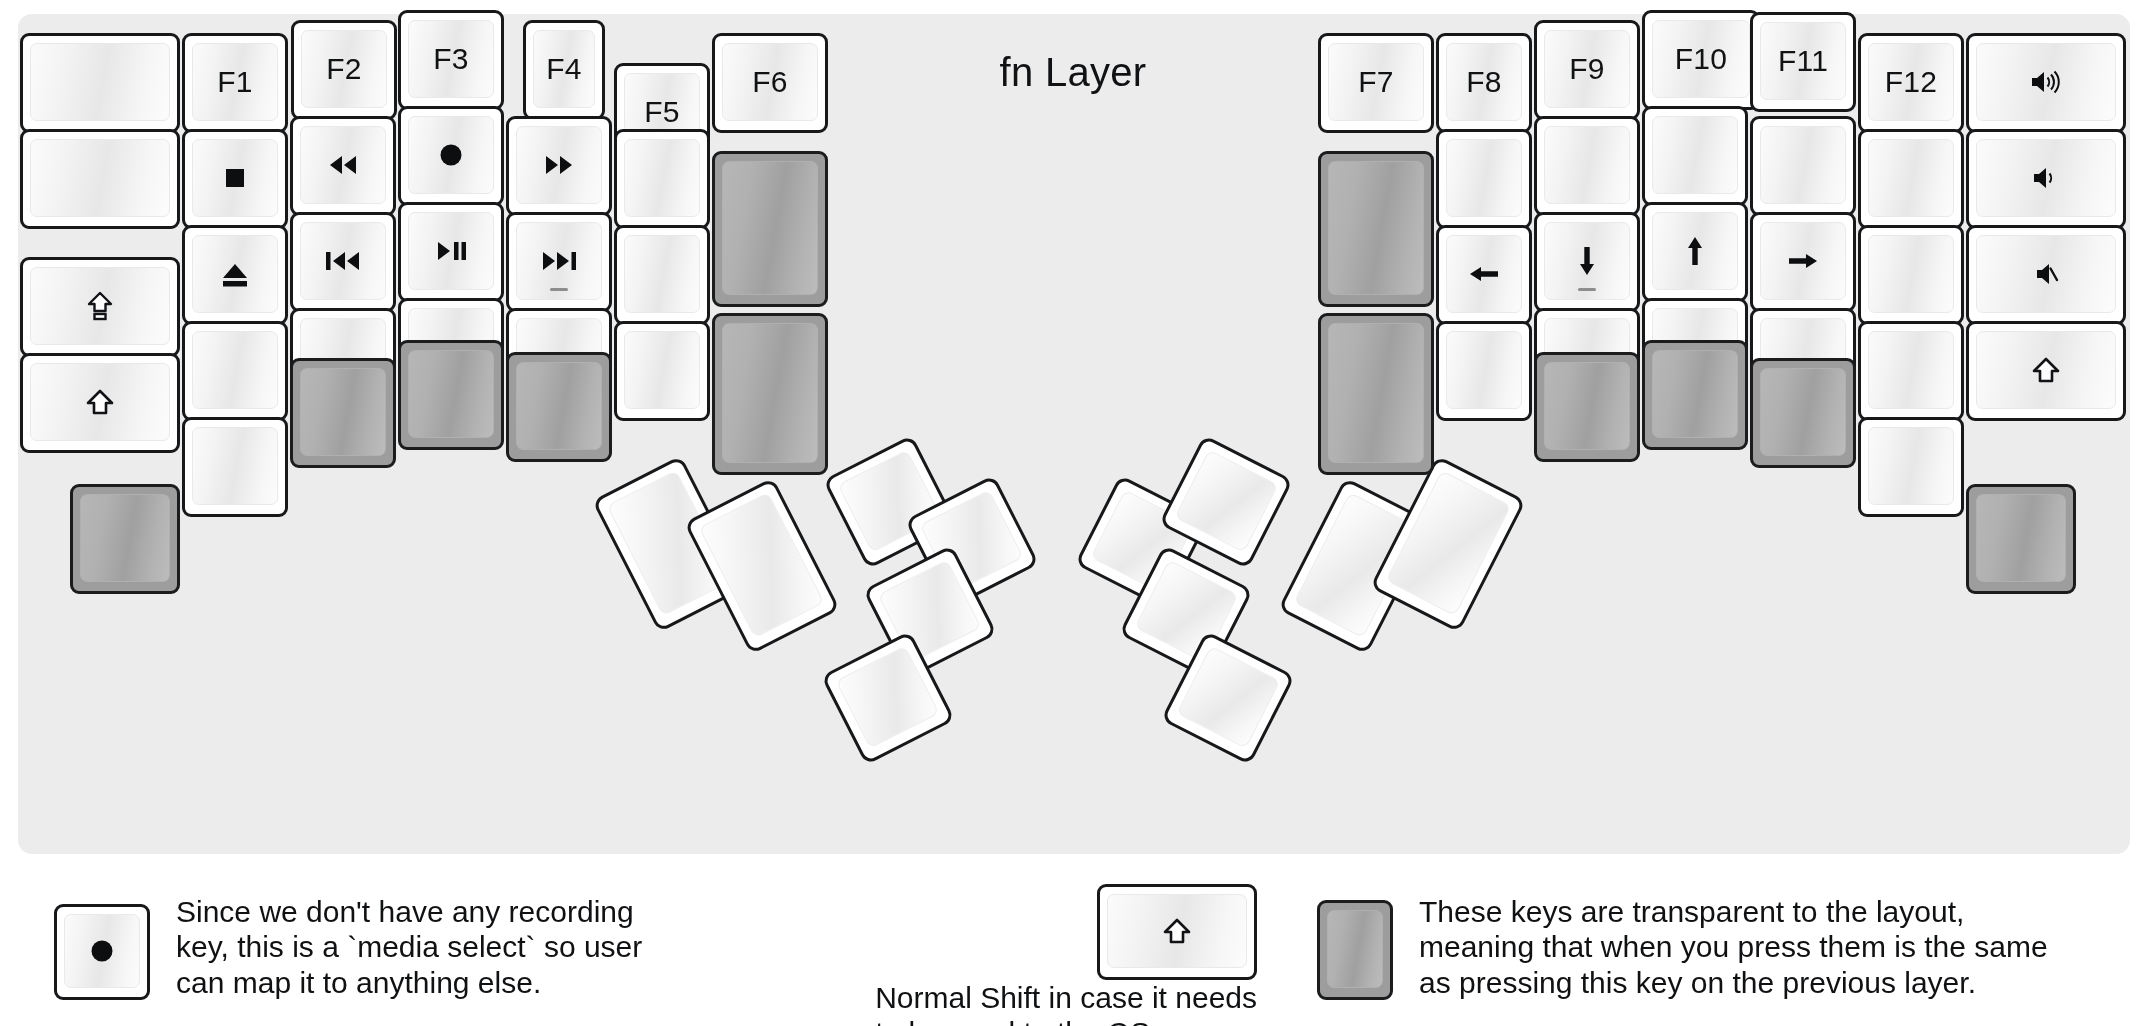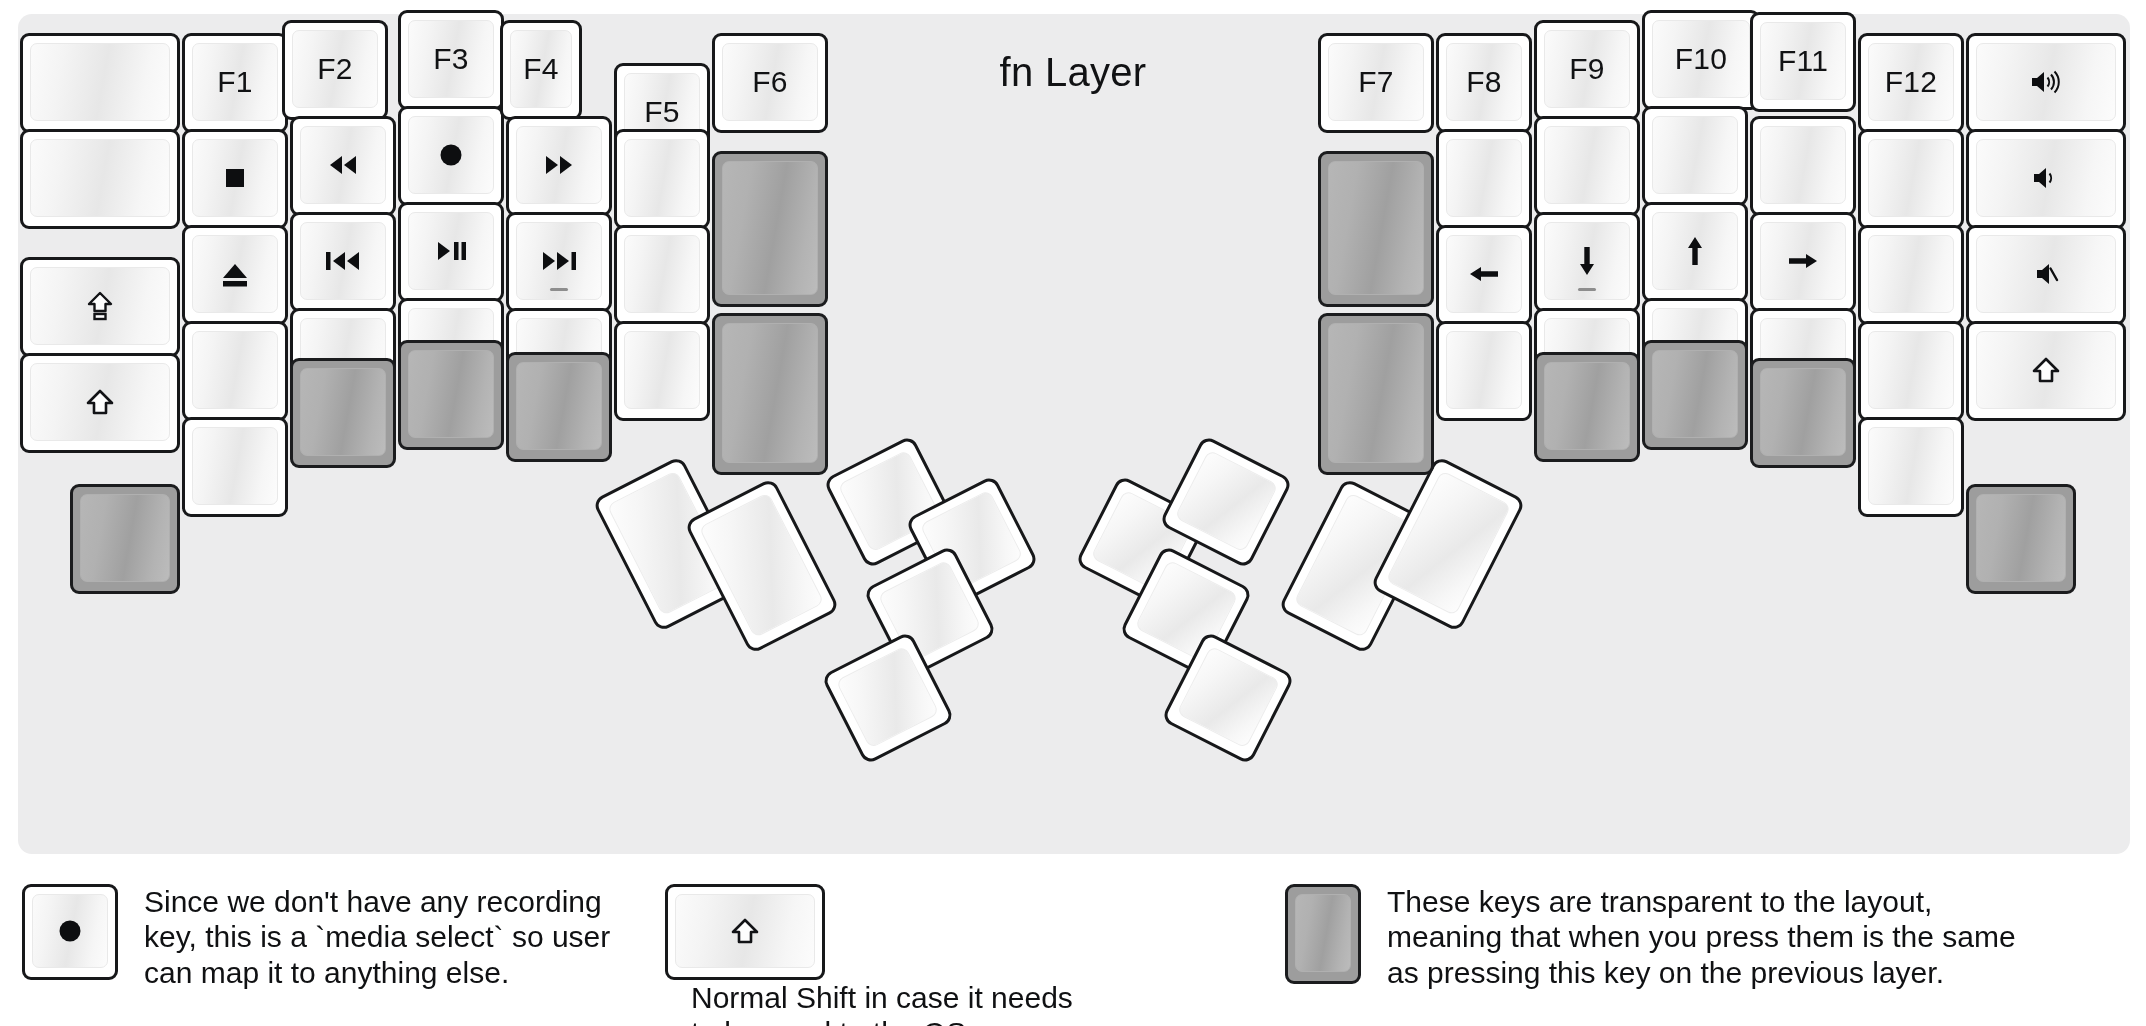"F2" div.key { left: 282px -> 291px }
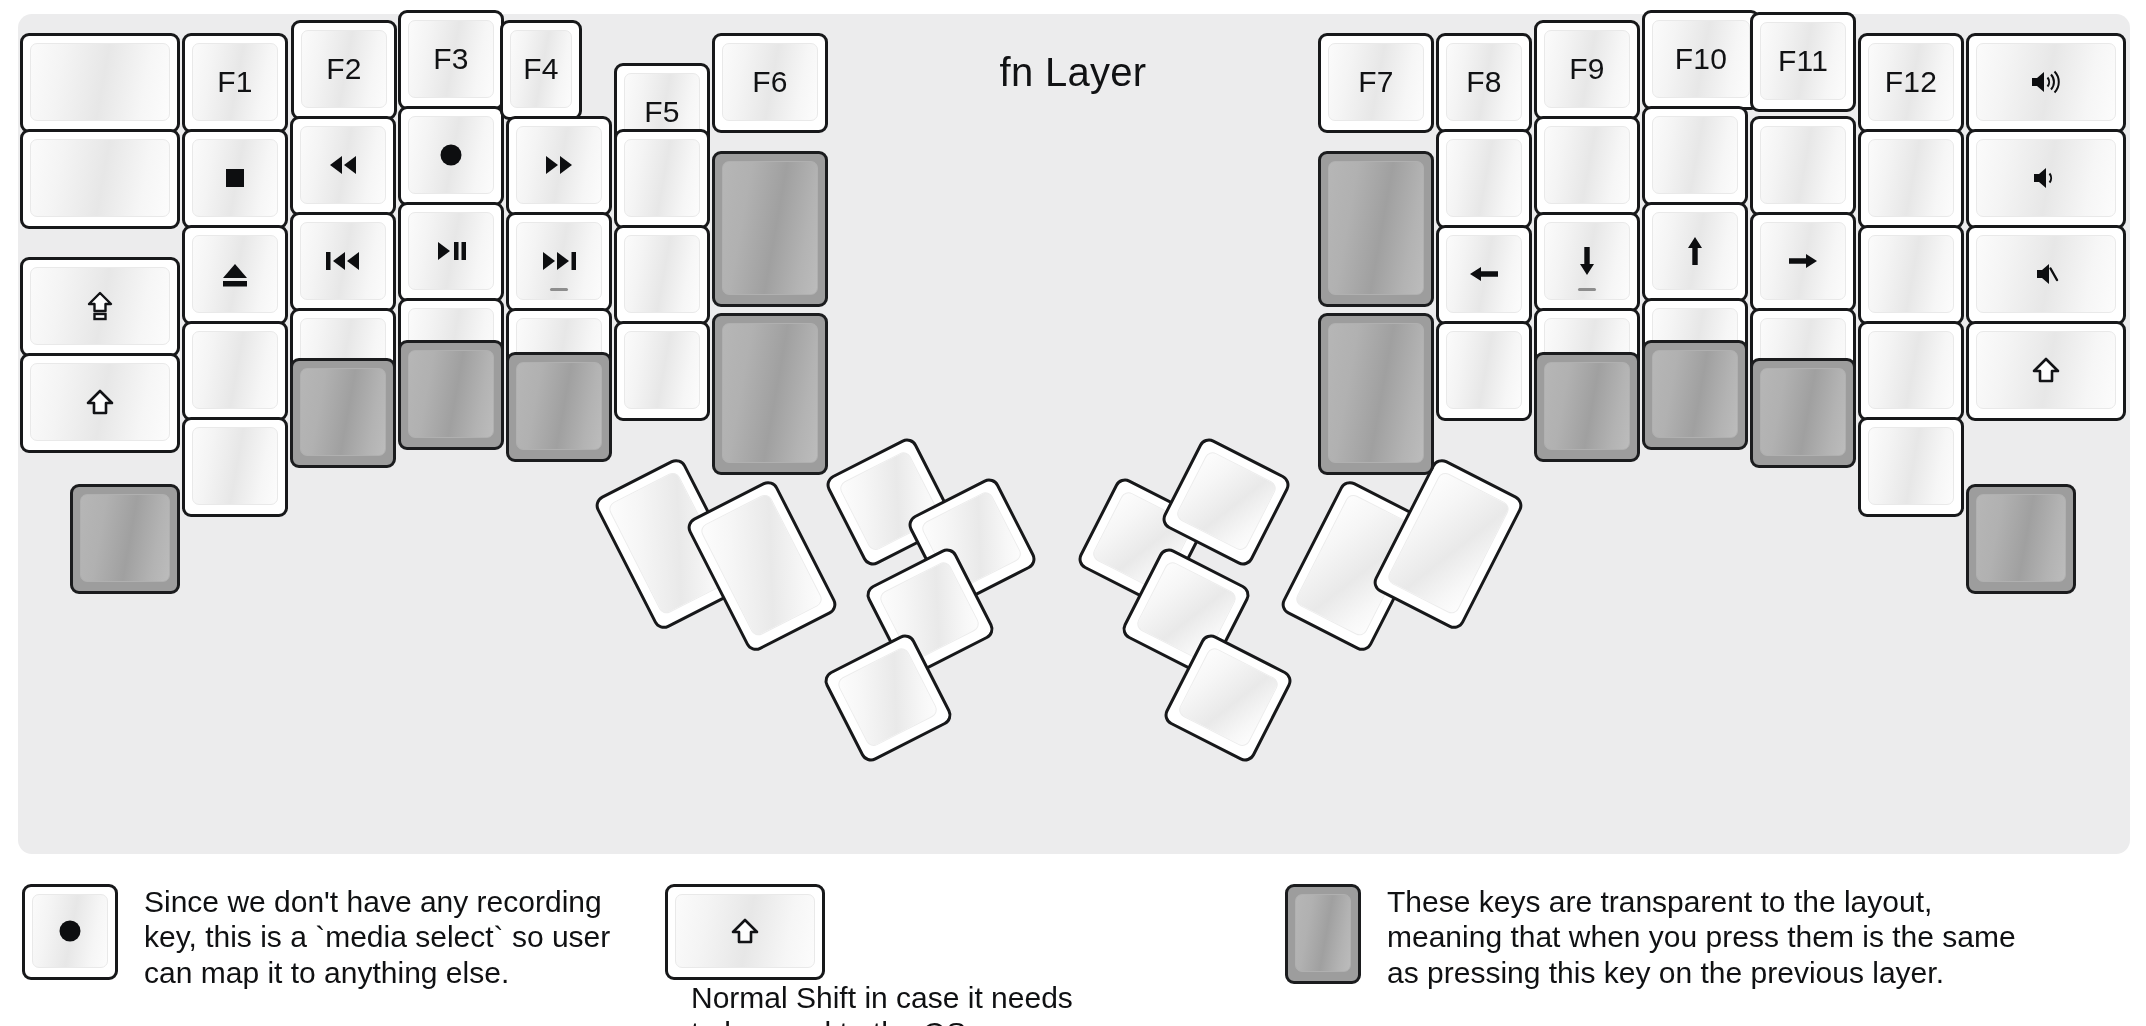"F4" div.key { left: 500px -> 523px }
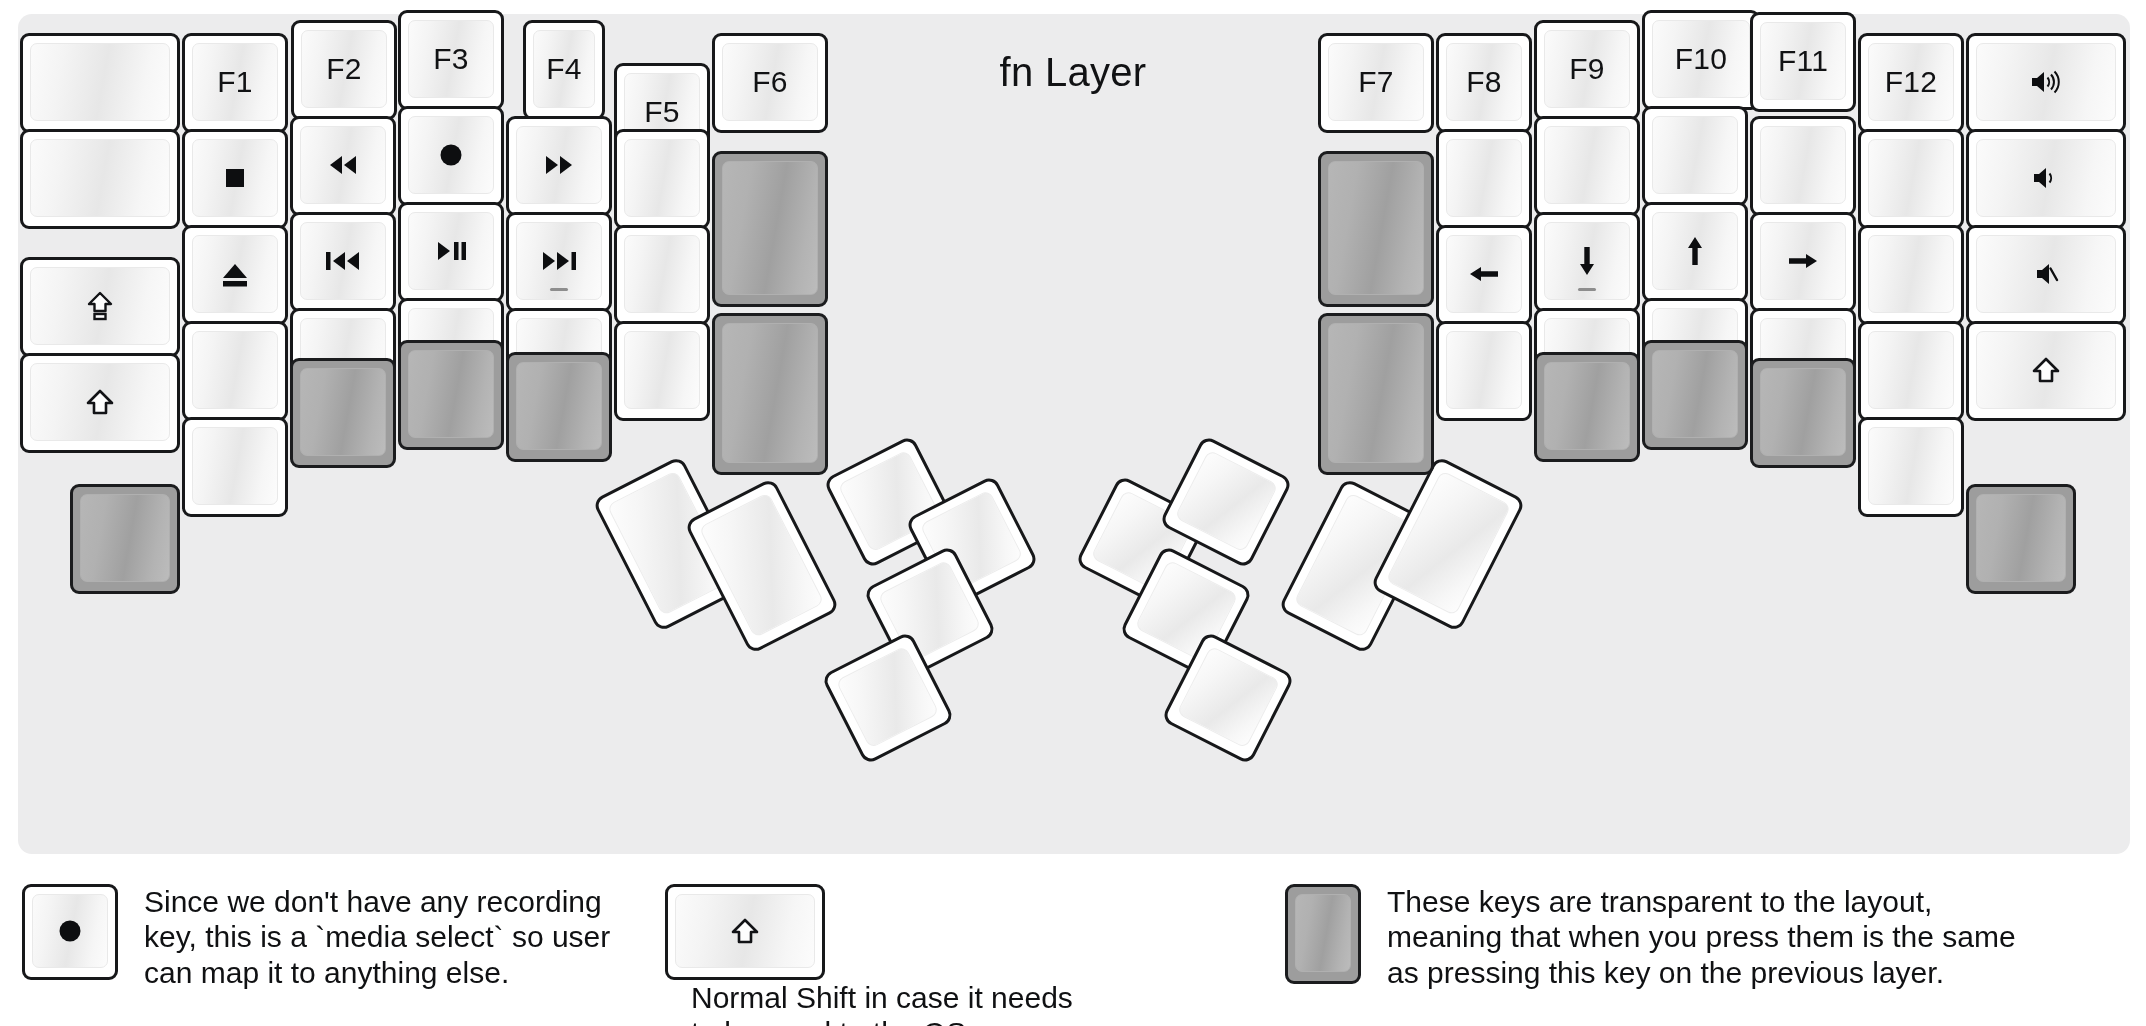"Since we don't have any" .legend-item { align-items: flex-start -> flex-end; margin-left: none -> 32px }
